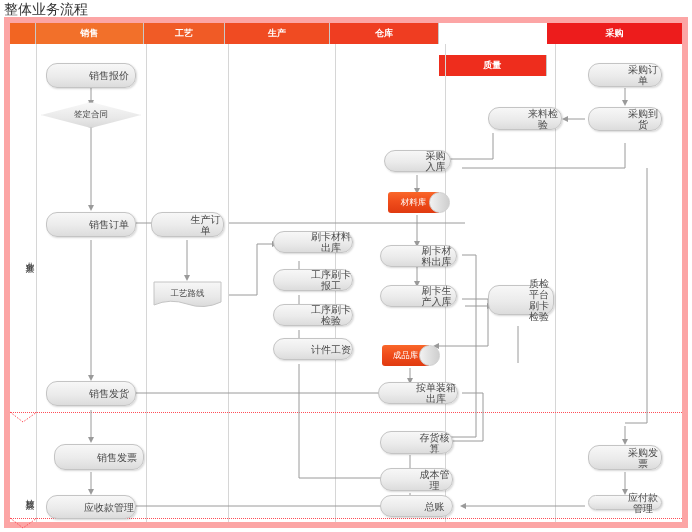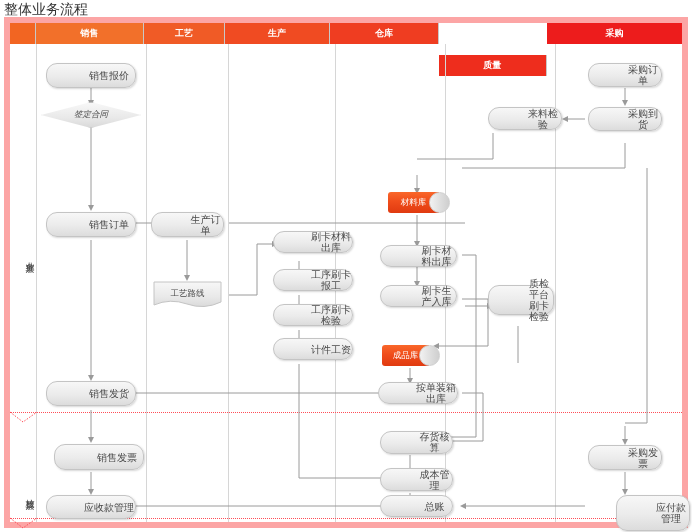"签定合同" div.diamond { font-style: italic -> none }
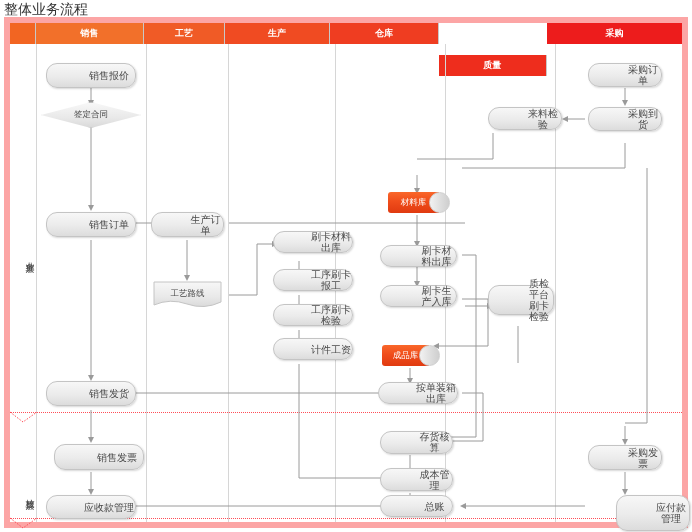"采购入库" div.node { html: none -> <div>采购入库</div> }
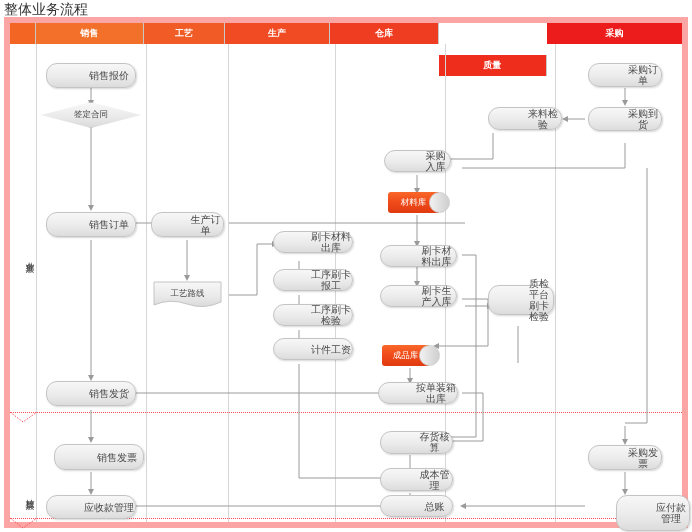"存货核算" div.node { font-family: Liberation Mono, monospace -> none }
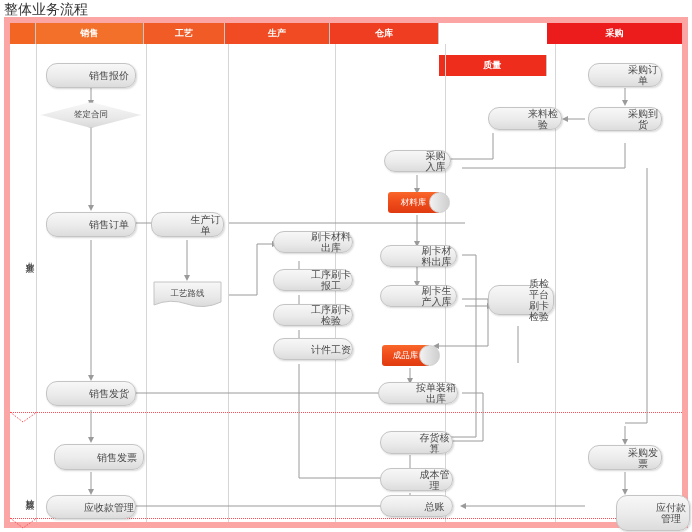"应付款管理" div.node { height: 36px -> 15px; margin-left: 28px -> none }
